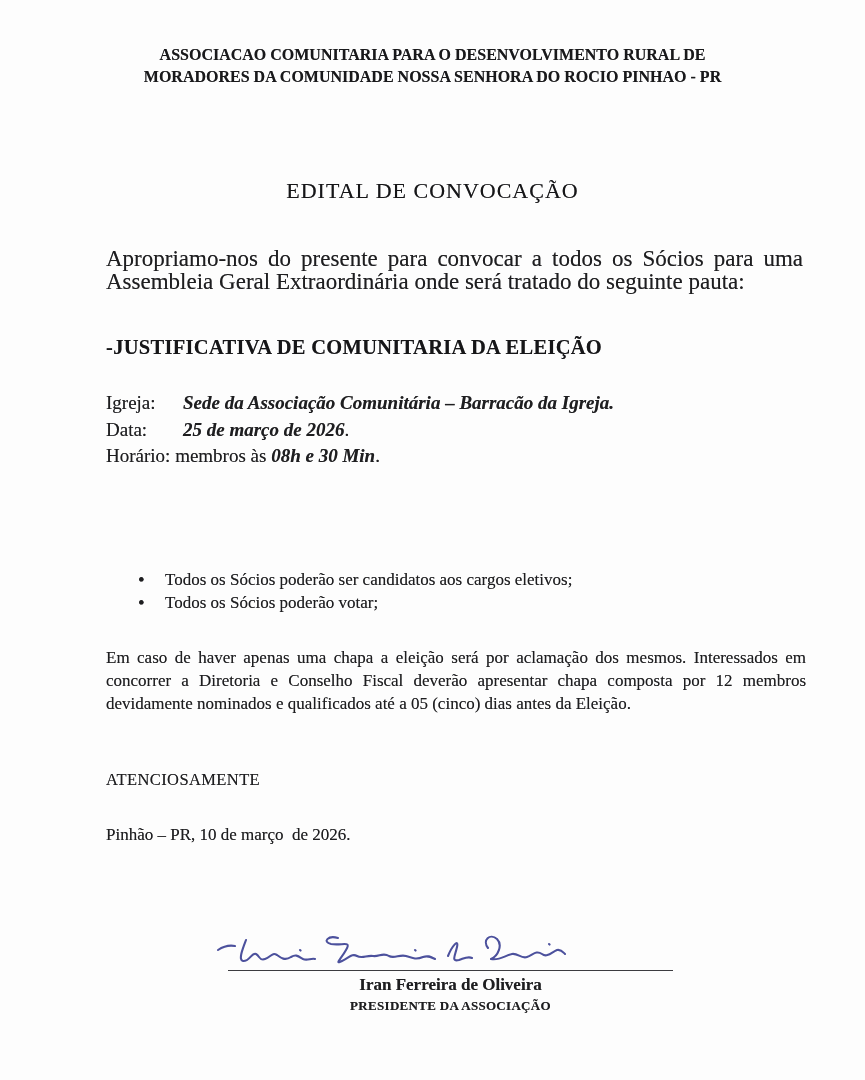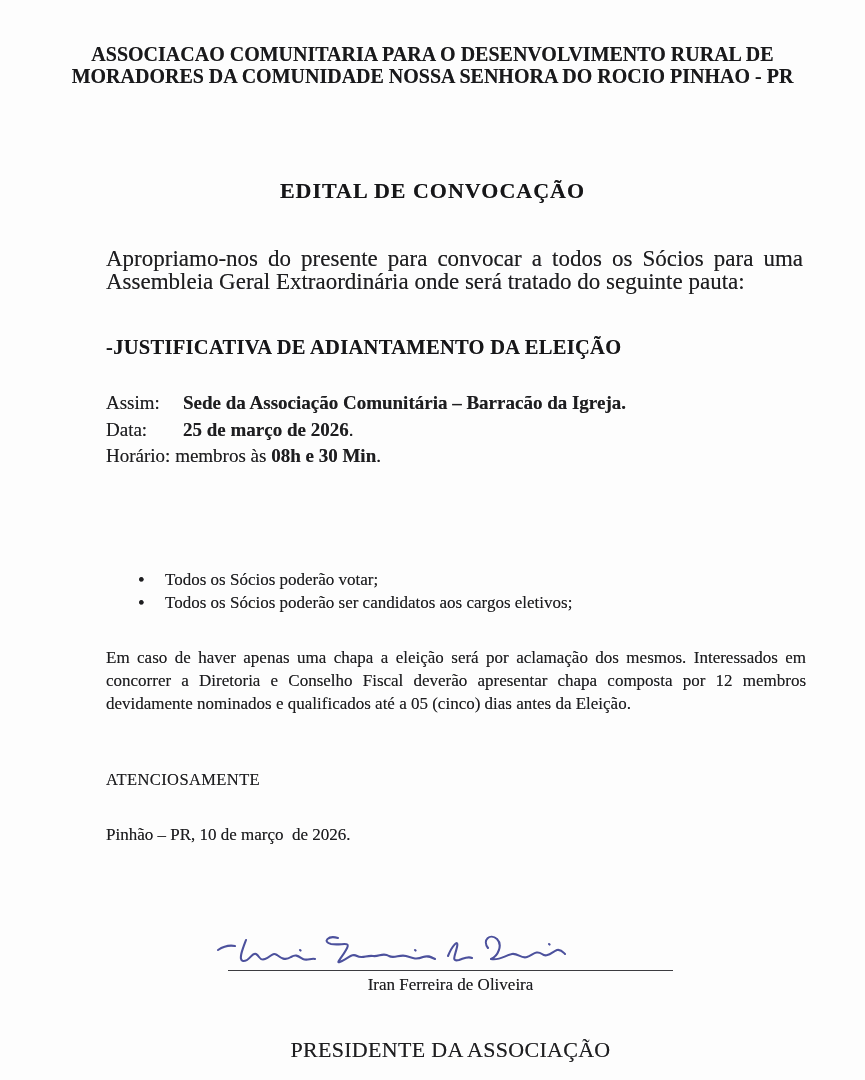"ASSOCIACAO COMUNITARIA PARA O" .doc-header { font-size: 20px -> 16px }
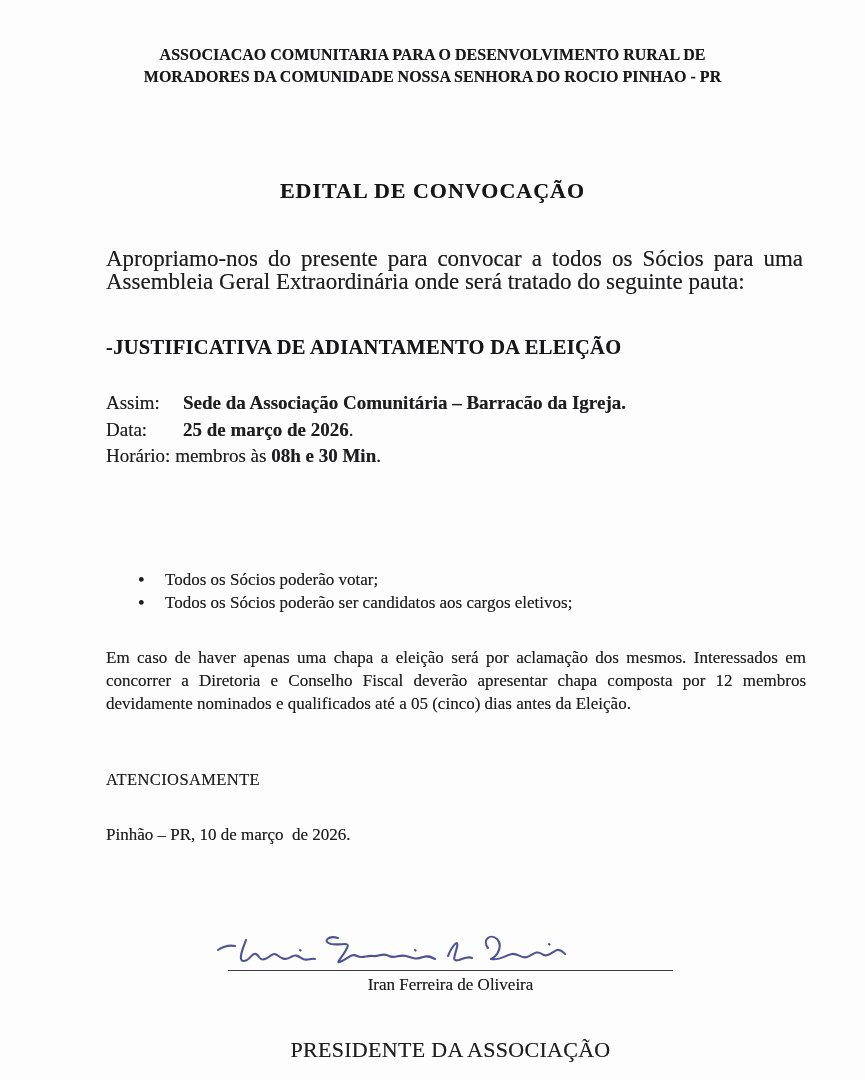"EDITAL DE CONVOCAÇÃO" .doc-title { font-weight: bold -> normal }
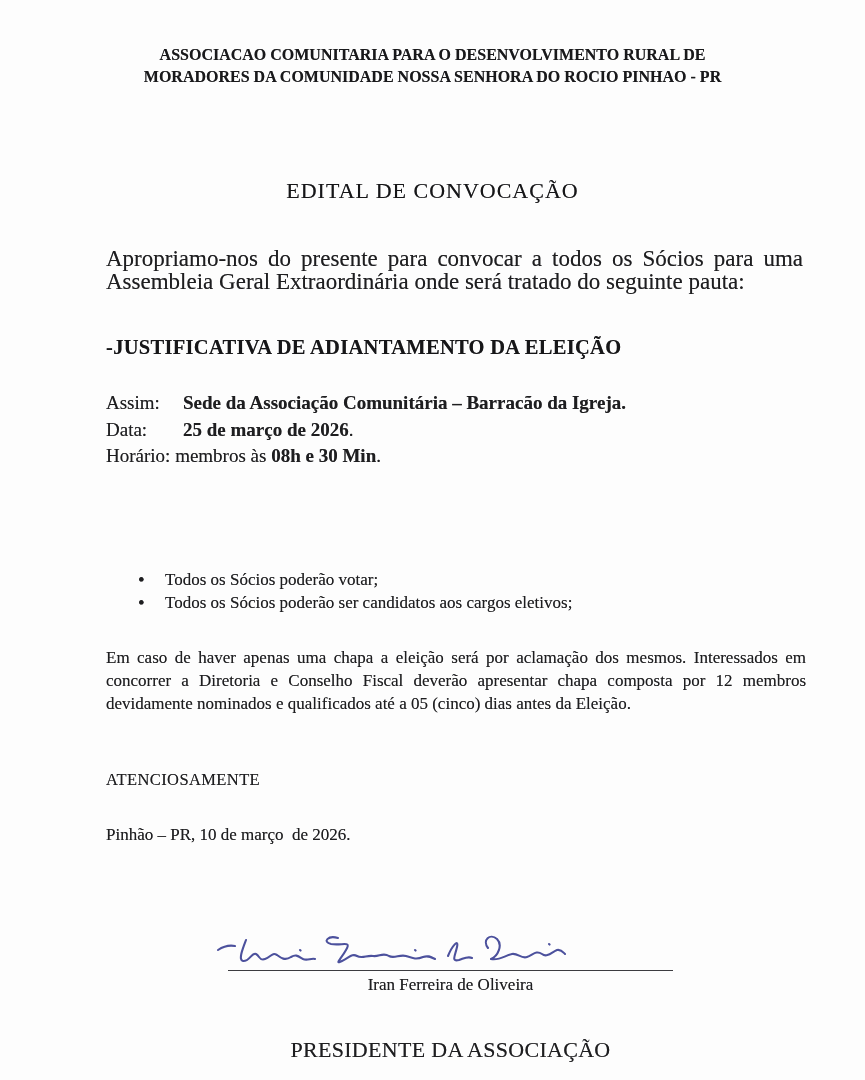"-JUSTIFICATIVA DE ADIANTAMENTO DA" h2.agenda { text: ADIANTAMENTO -> COMUNITARIA }
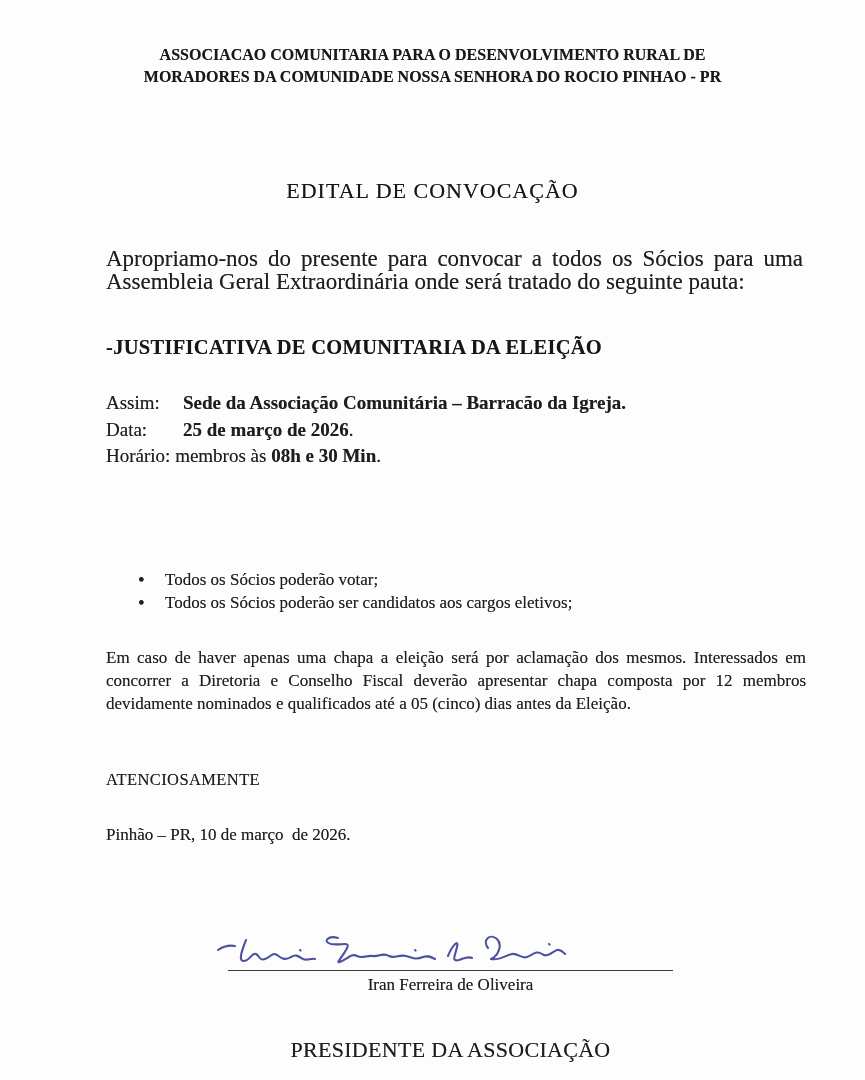"Assim:" span.dlabel { text: Assim -> Igreja }
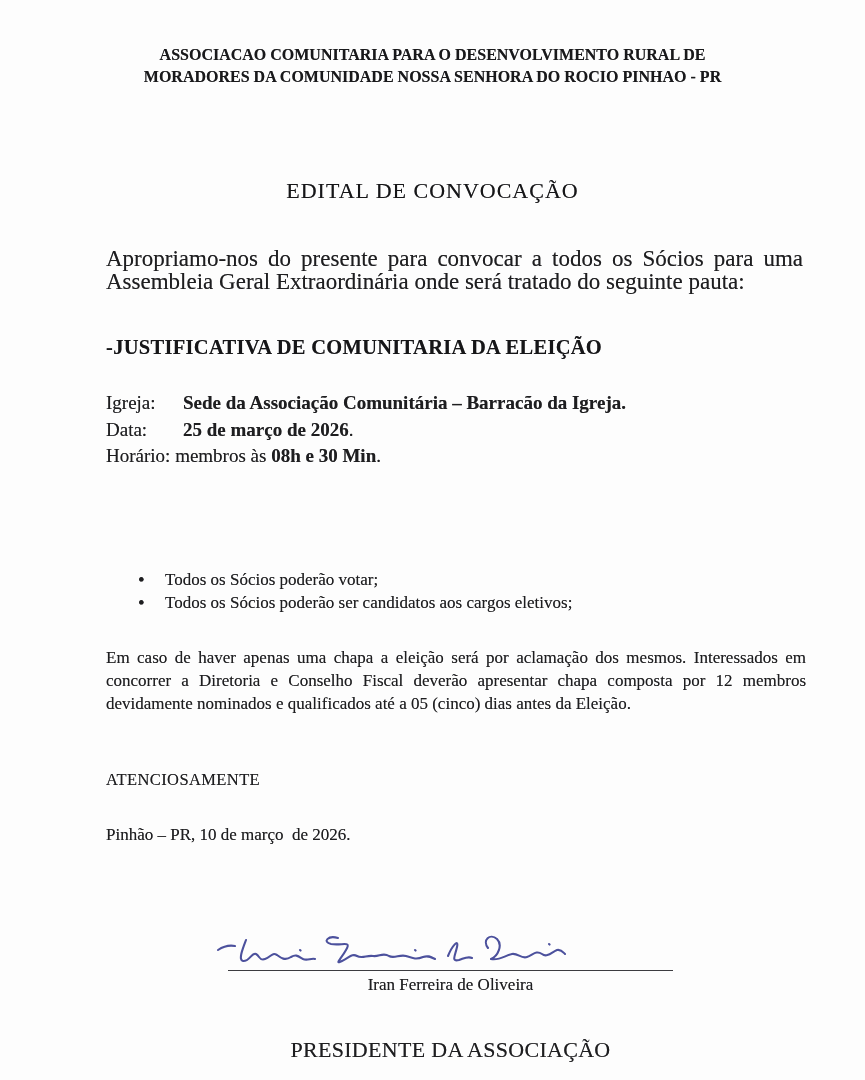"Sede da Associação Comunitária –" .bold { font-style: none -> italic }
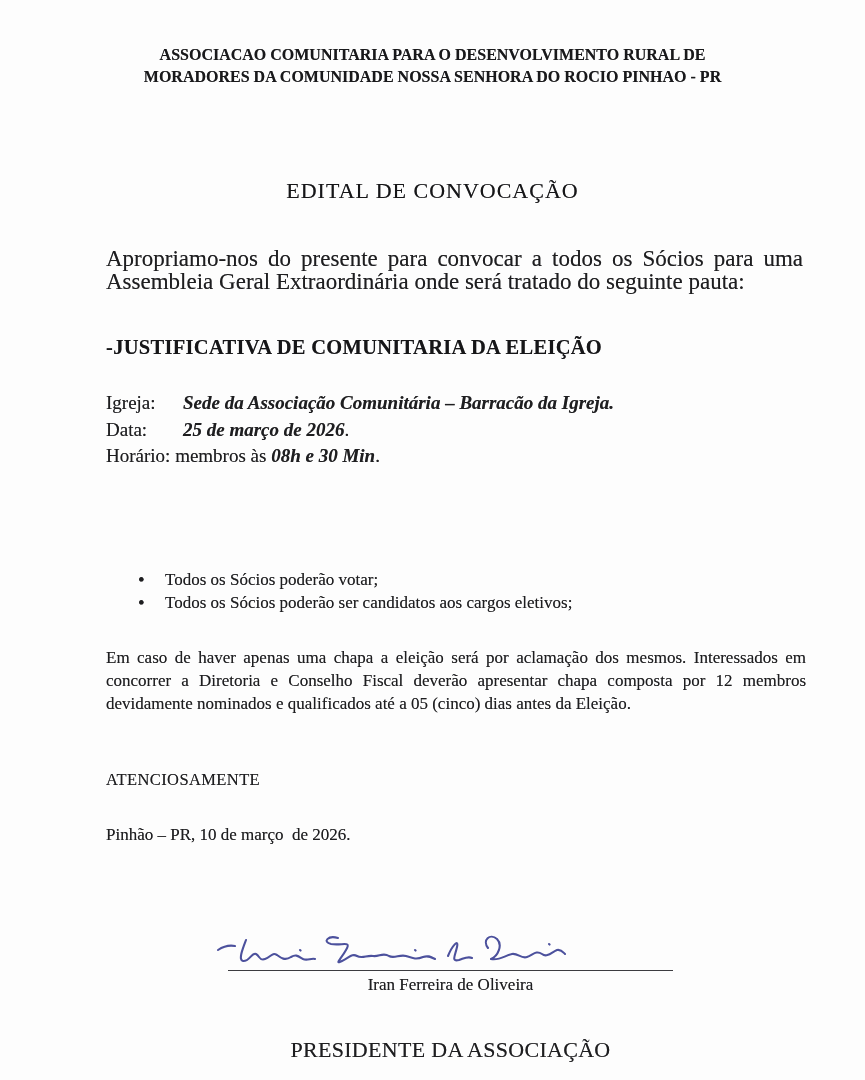"Todos os Sócios poderão votar;" li { order: before "Todos os Sócios poderão ser" -> after "Todos os Sócios poderão ser" }
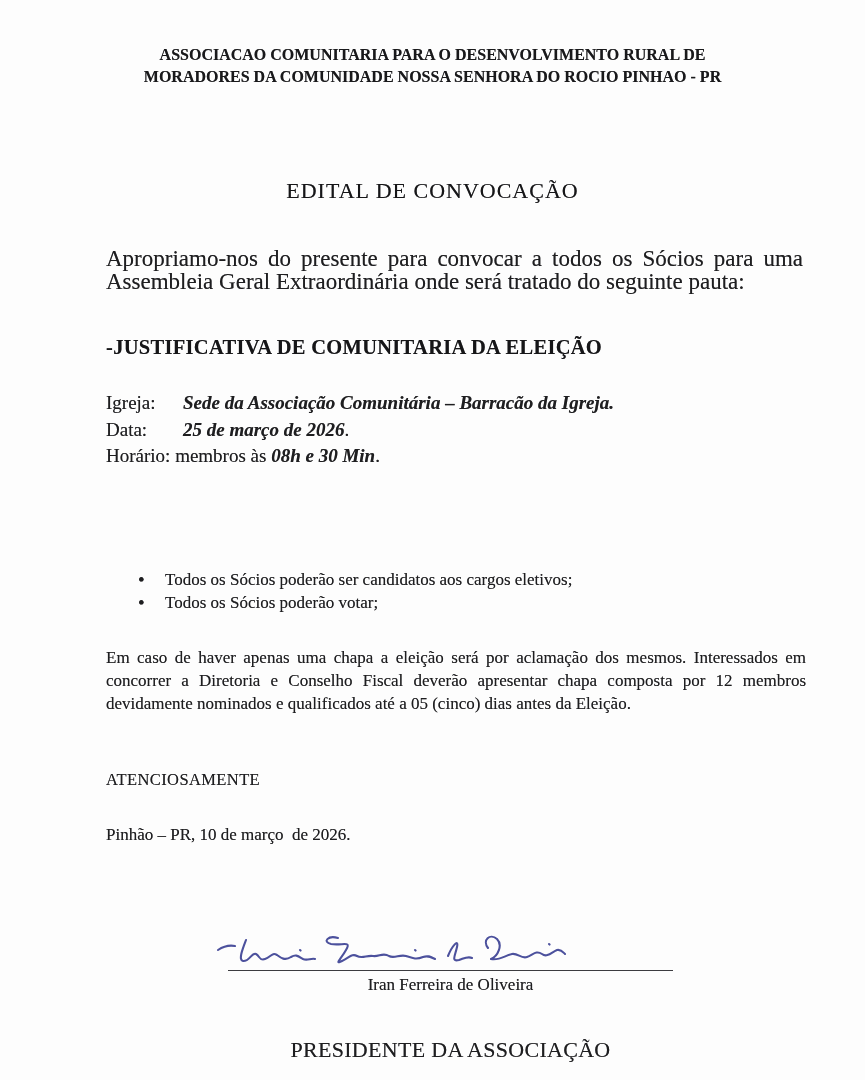"Iran Ferreira de Oliveira" .sigblock { font-weight: none -> bold }
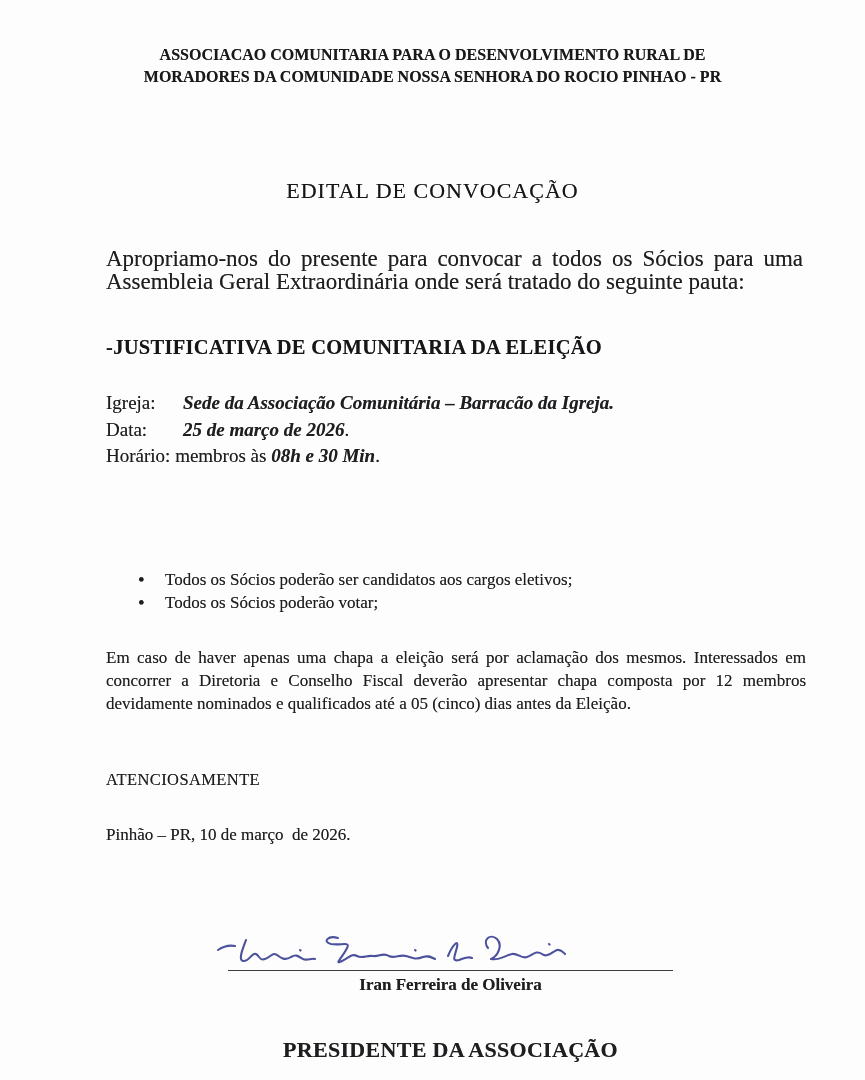"PRESIDENTE DA ASSOCIAÇÃO" .sigrole { font-size: 22px -> 13px; margin-top: 44px -> none }
